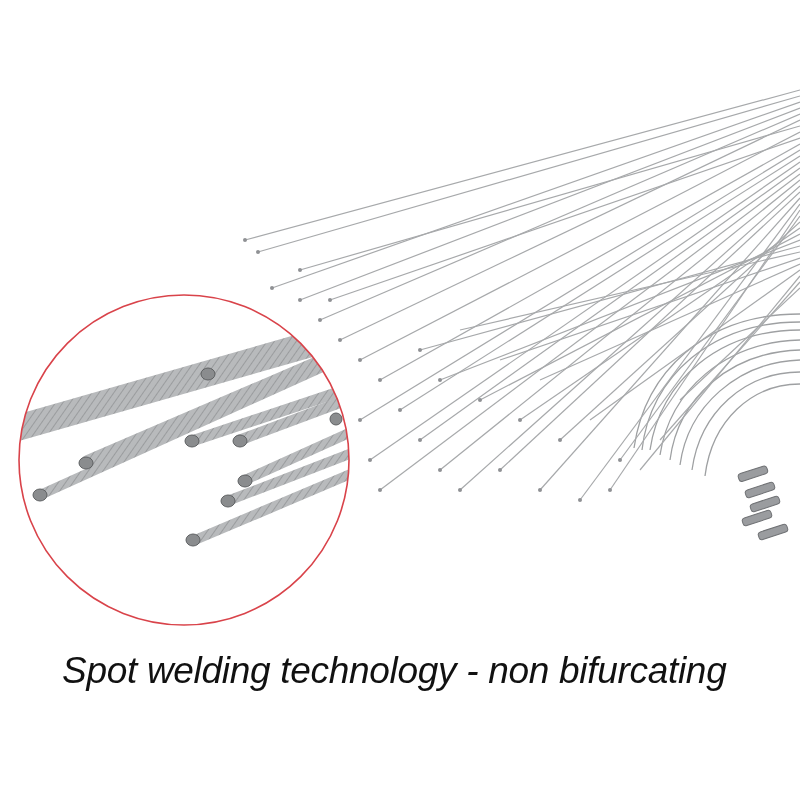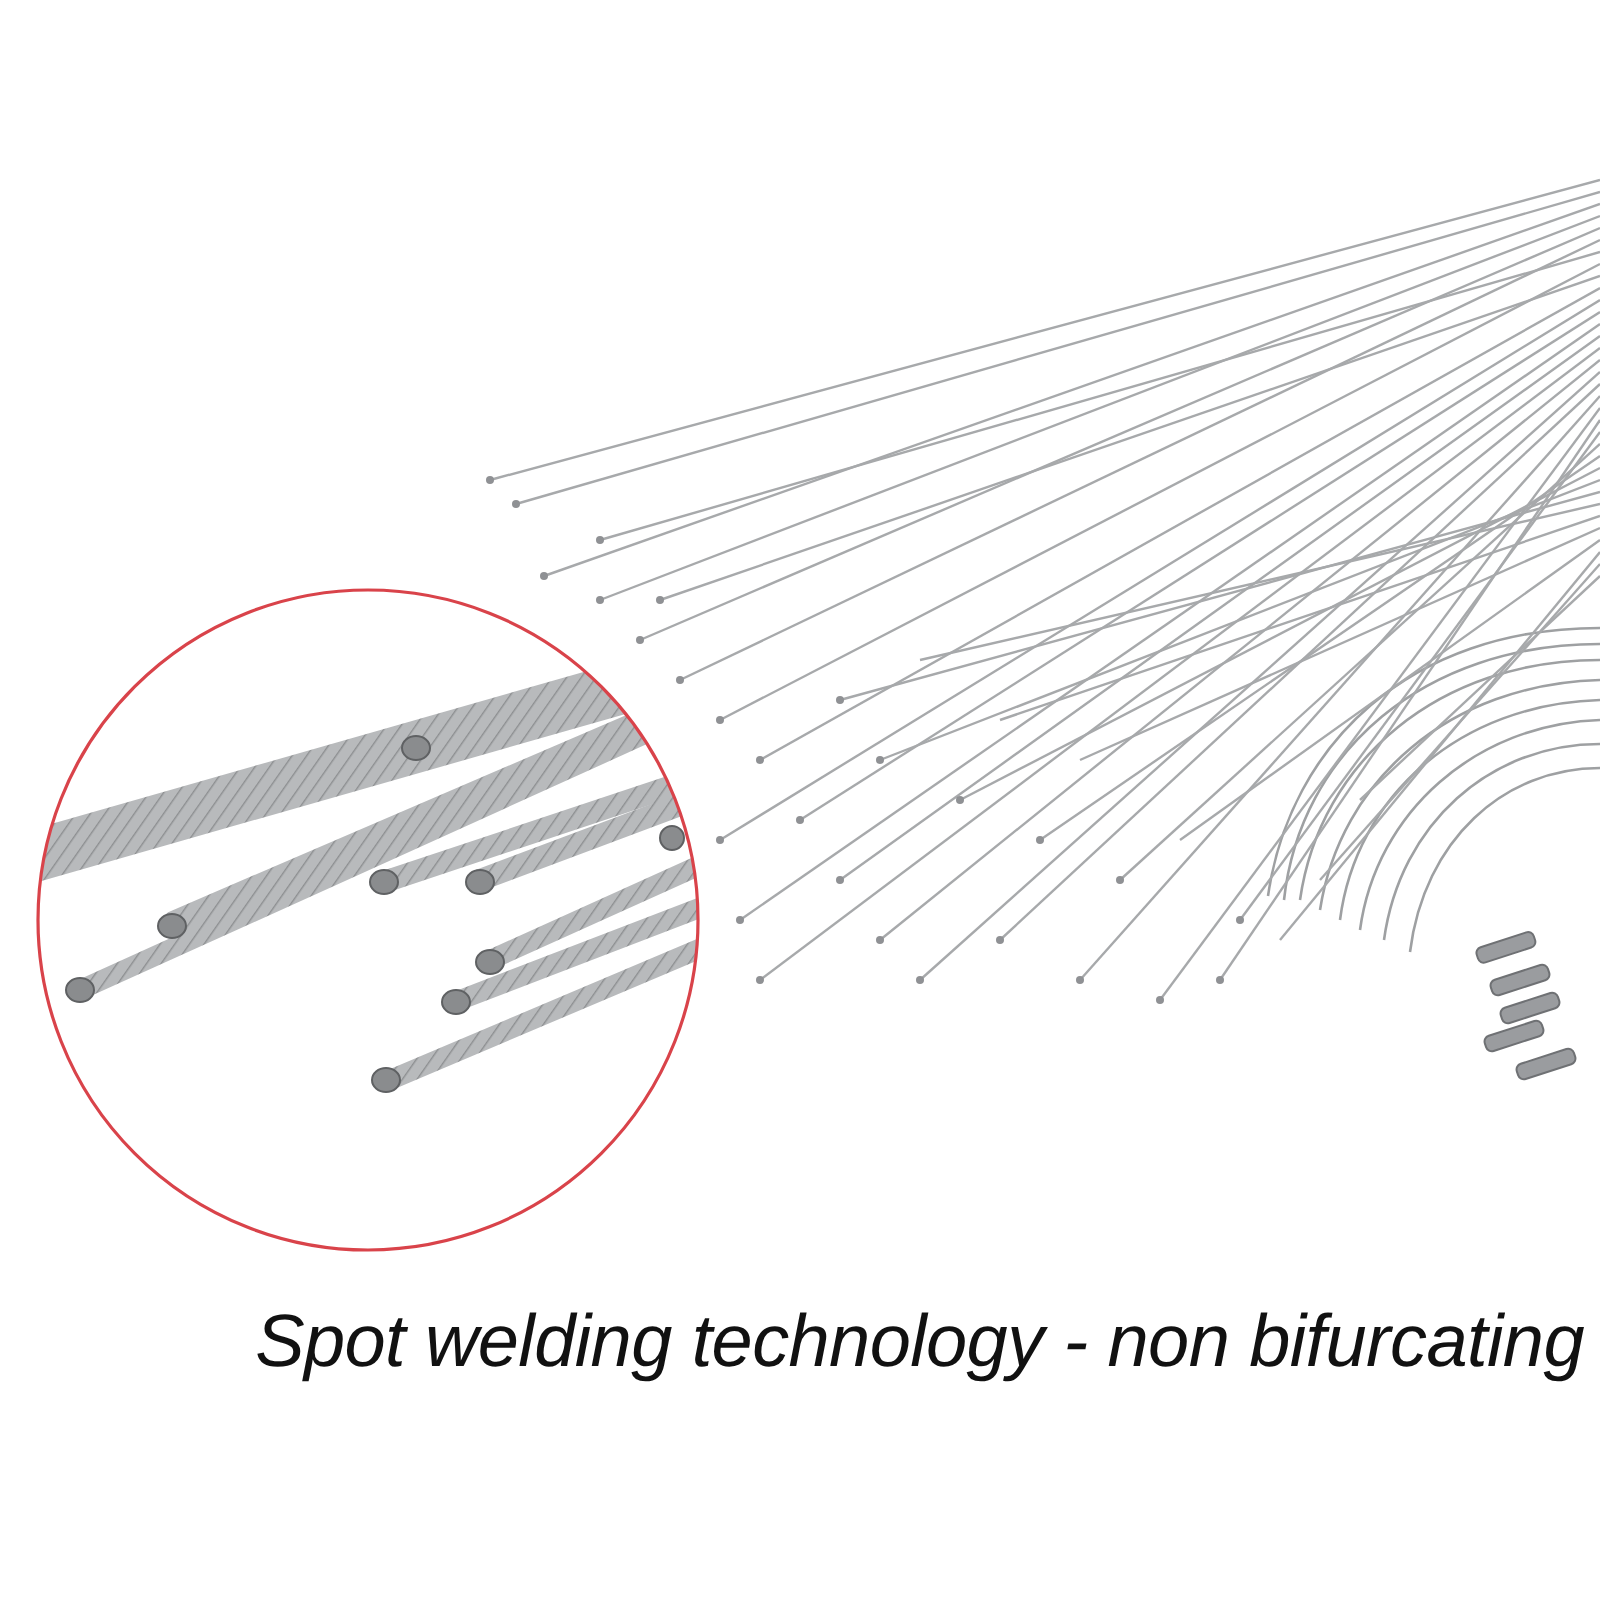"Spot welding technology - non" .caption { text-align: right -> none }
